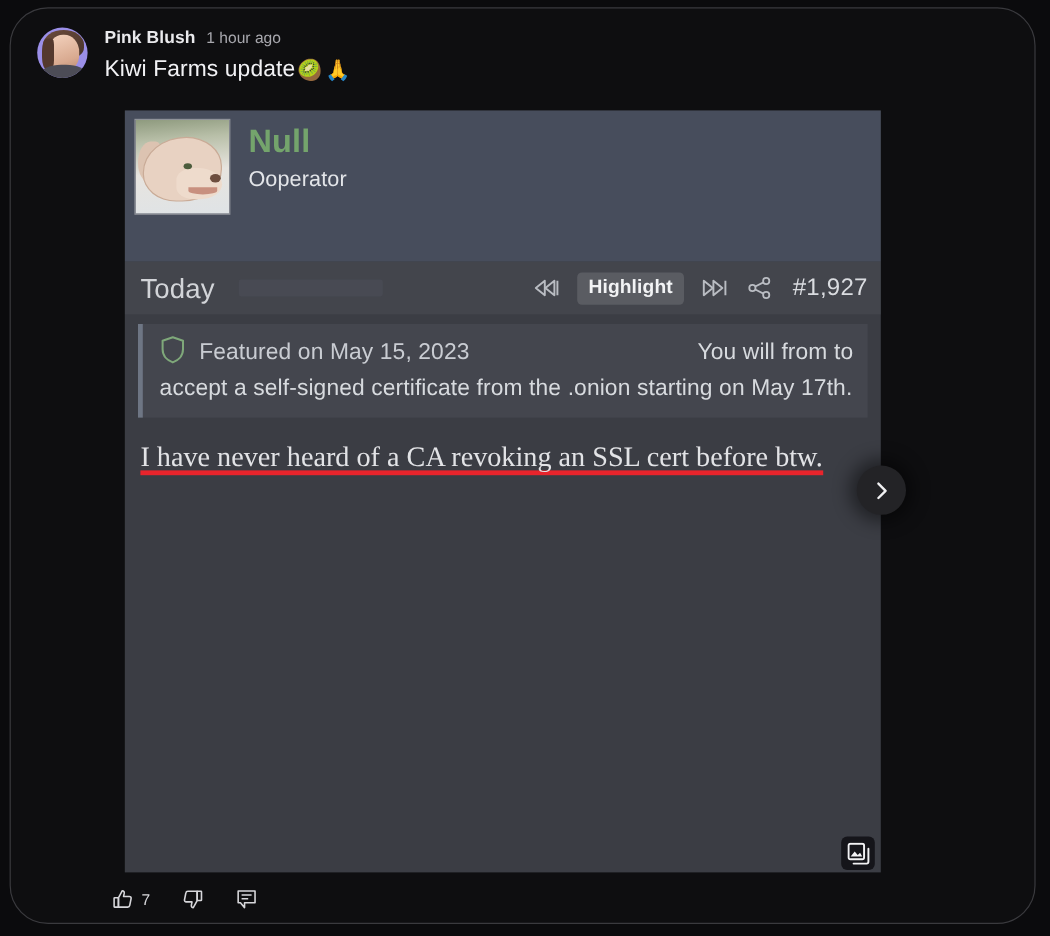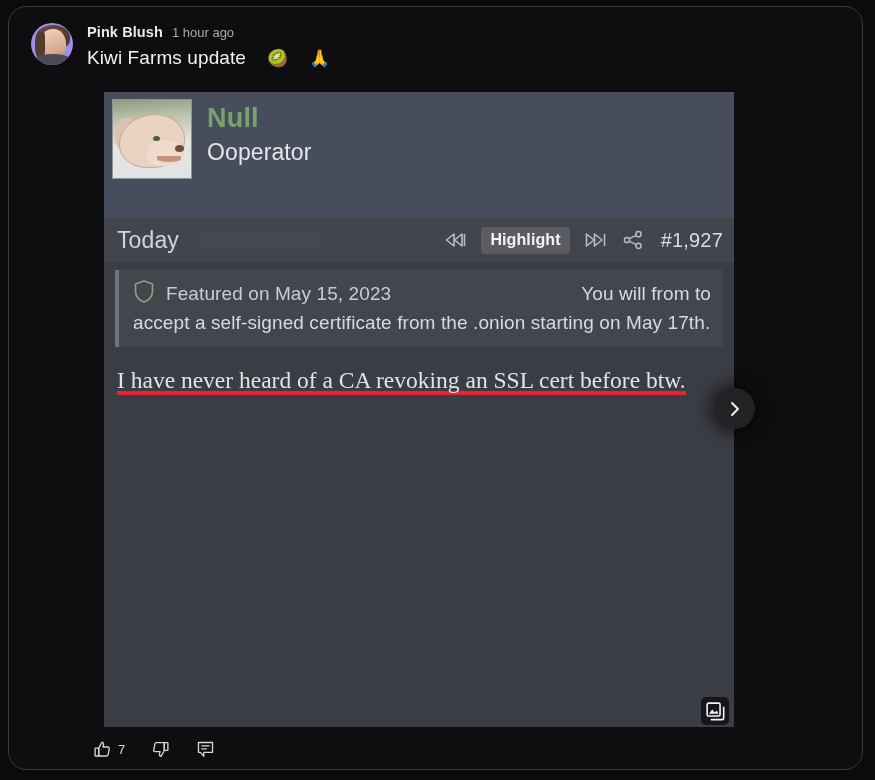"Pink Blush" .post-shell { border-radius: 18px -> 32px }
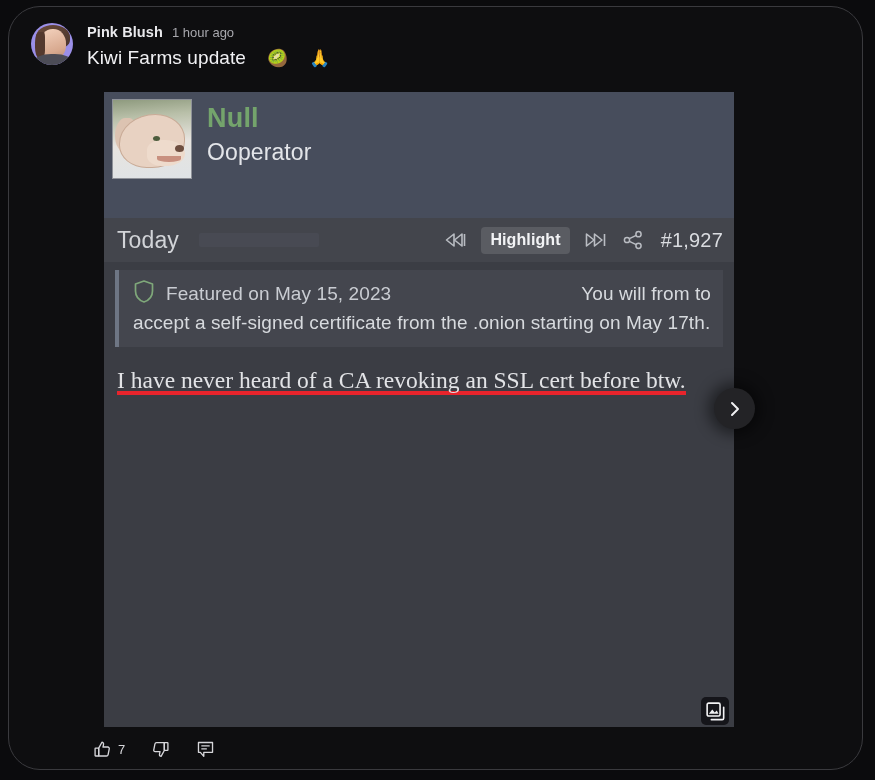"Kiwi Farms update" .post-title { gap: 21px -> 2px }
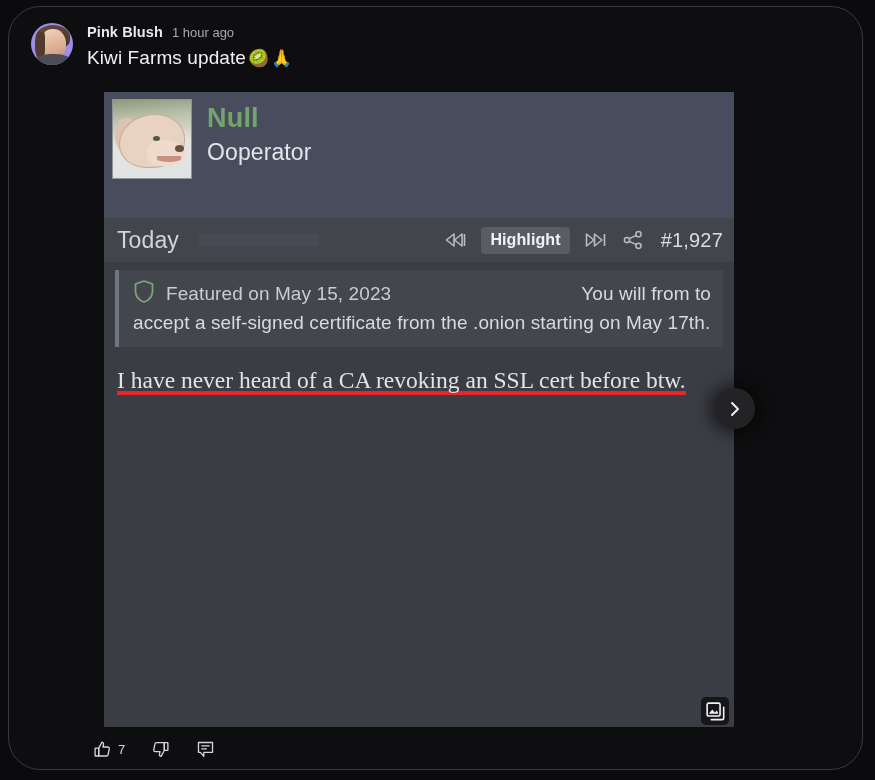"Ooperator" .null-role { font-size: 23px -> 18px }
